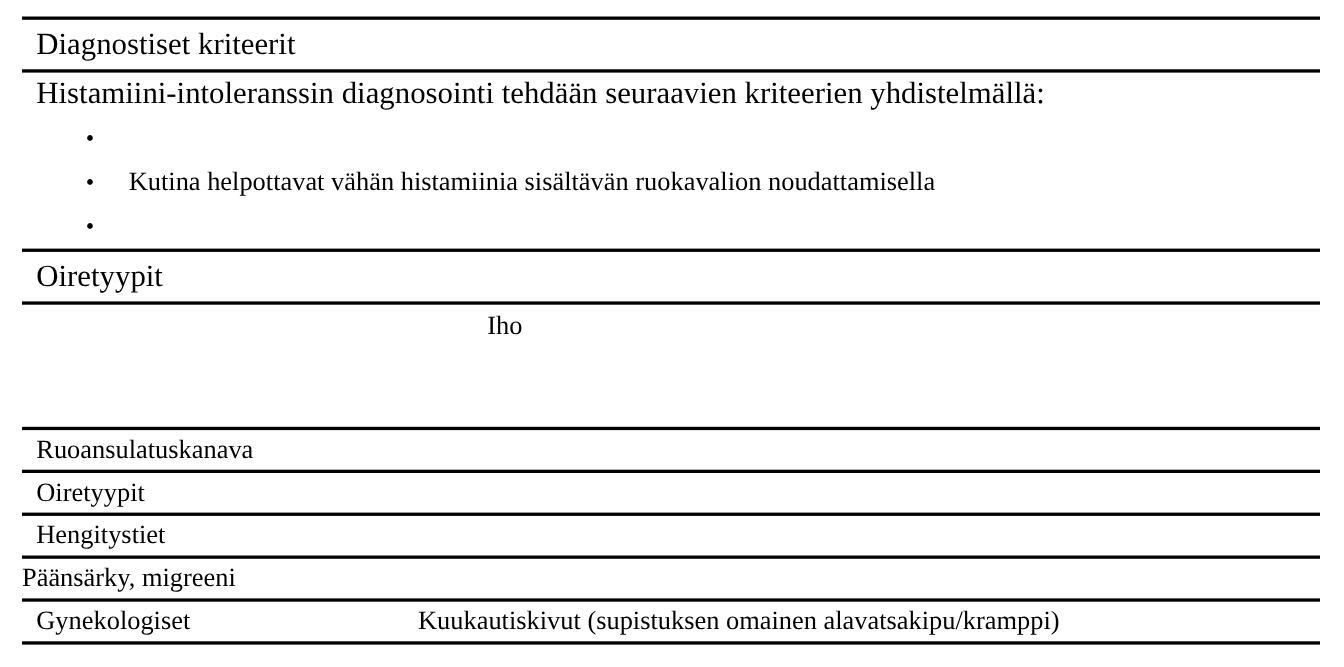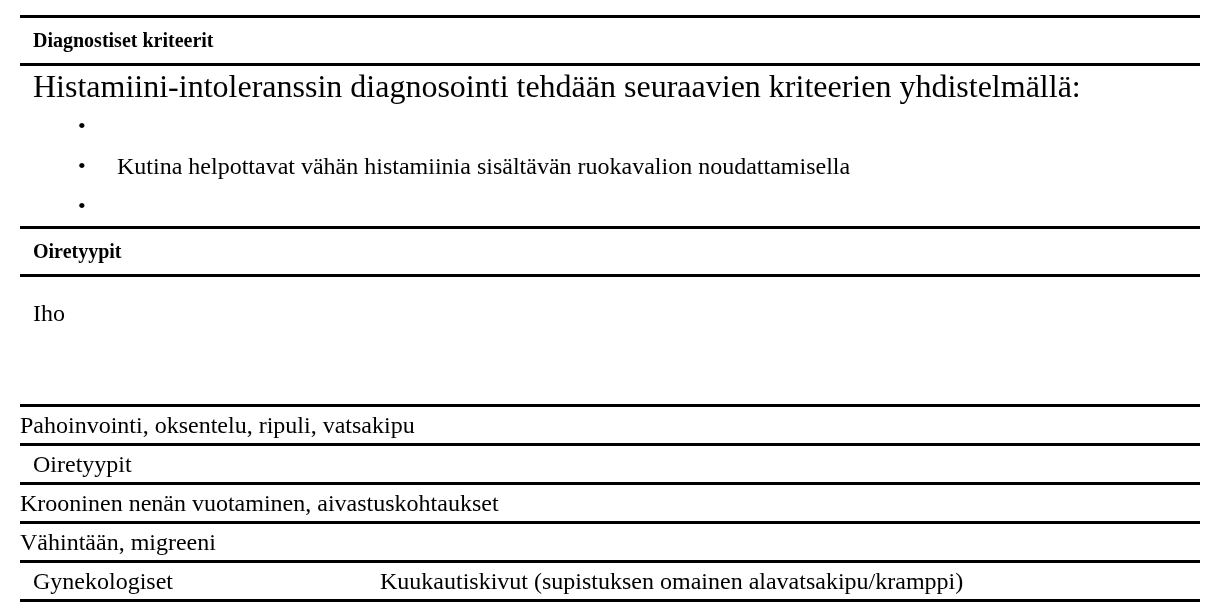"Diagnostiset kriteerit" .section-title { font-size: 20px -> 28px; font-weight: bold -> normal }
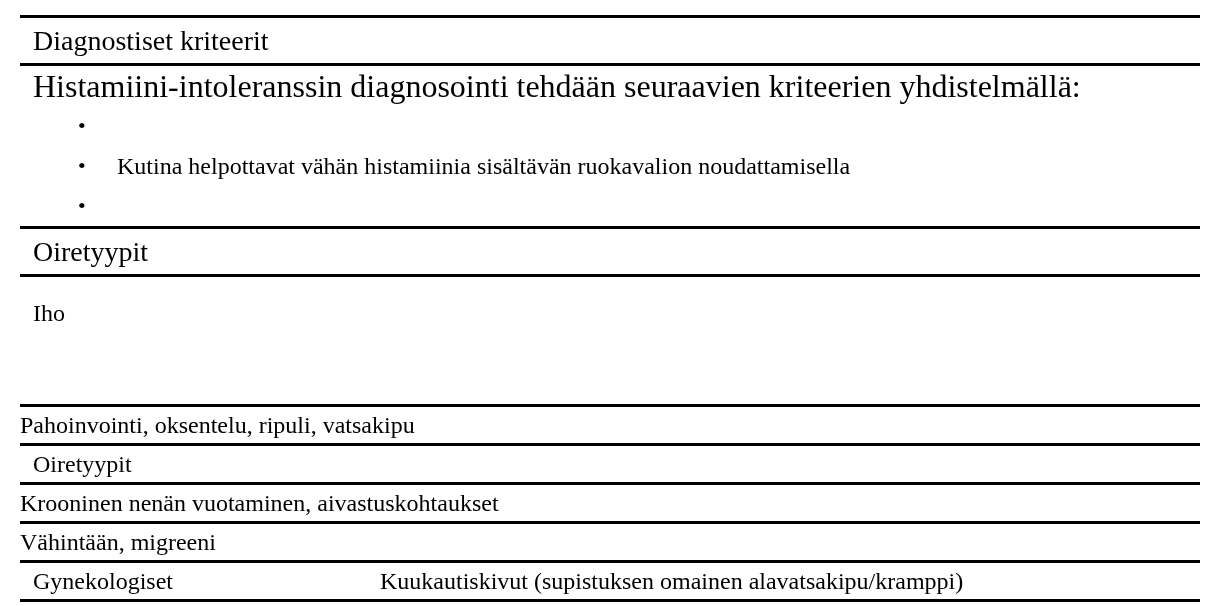"Histamiini-intoleranssin diagnosointi" .intro { font-size: 32px -> 28px }
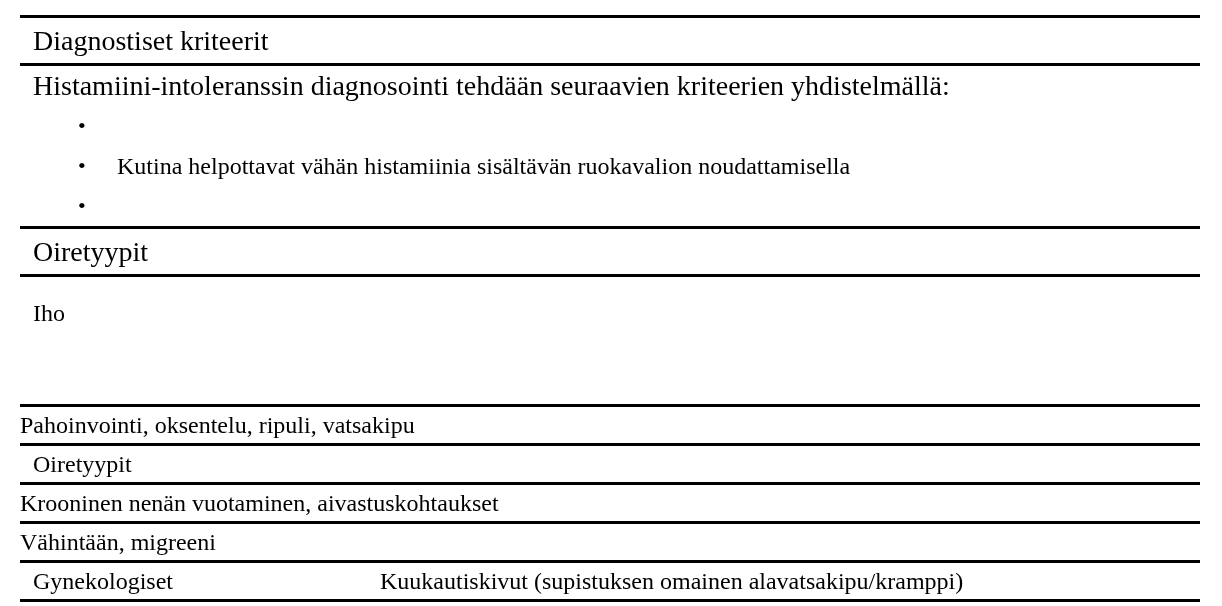"Iho" .row.iho { justify-content: none -> center; padding-top: 16px -> 0 }
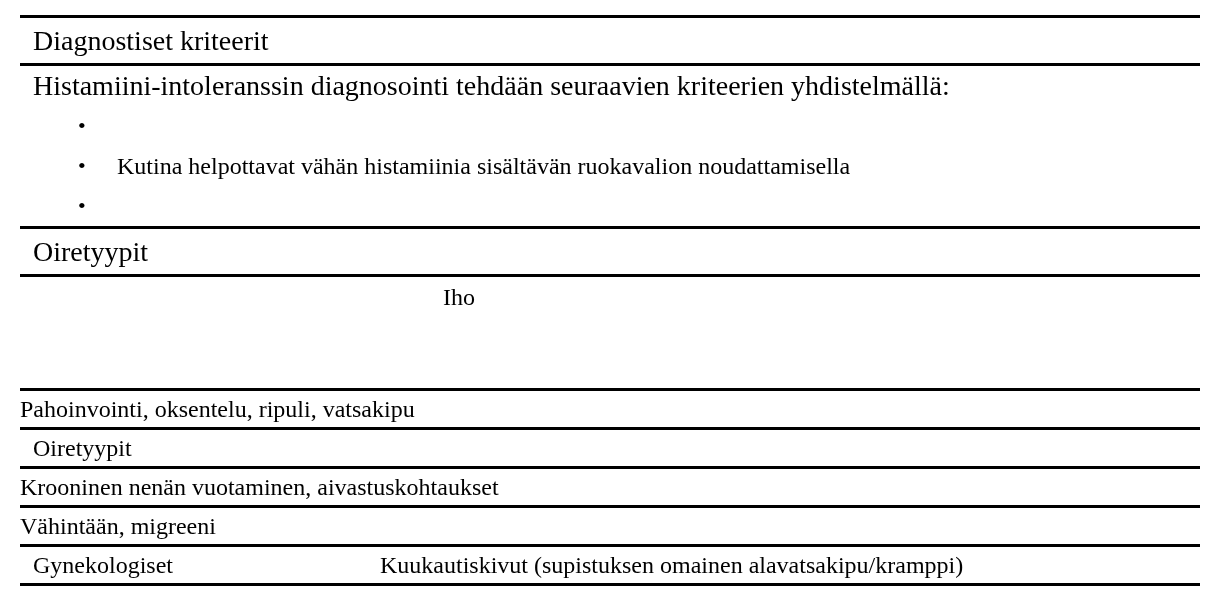"Ruoansulatuskanava" div.c1 { html: none -> <div>Ruoansulatuskanava</div> }
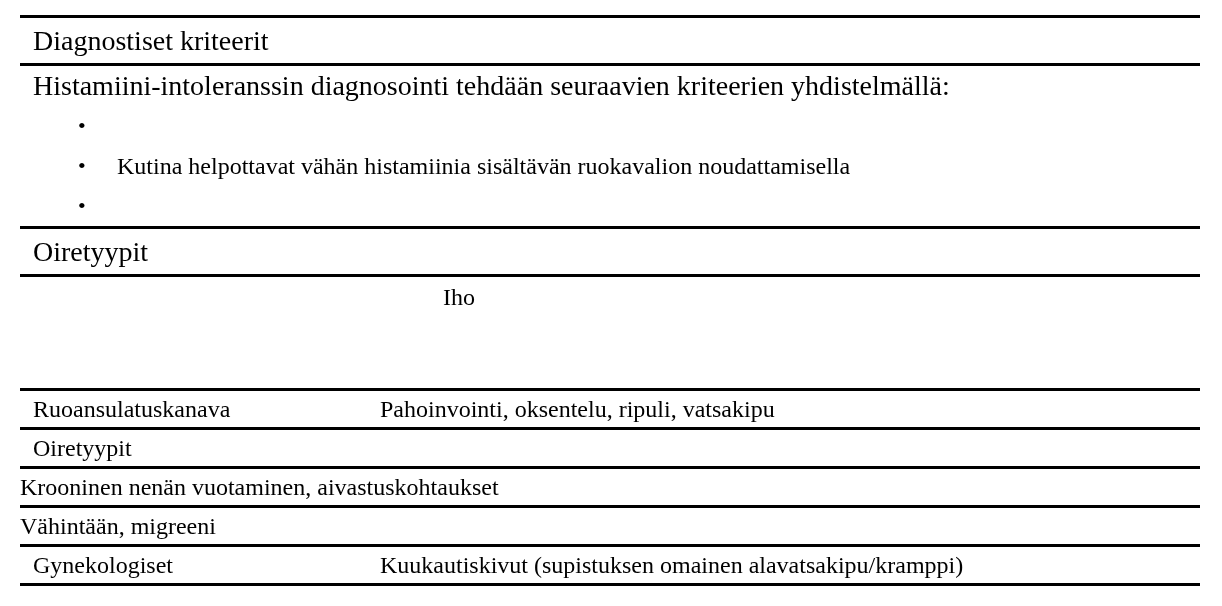"Pahoinvointi, oksentelu, ripuli," div.c2 { html: <div>Pahoinvointi, oksentelu, ripuli, vatsakipu</div> -> none }
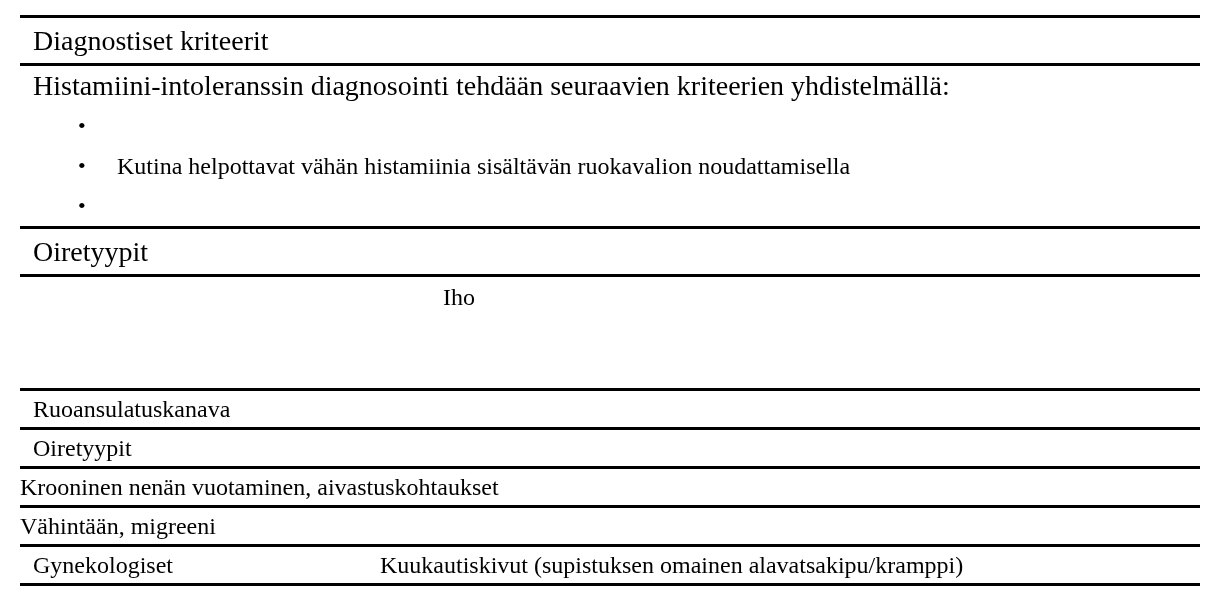"Hengitystiet" div.c1 { html: none -> <div>Hengitystiet</div> }
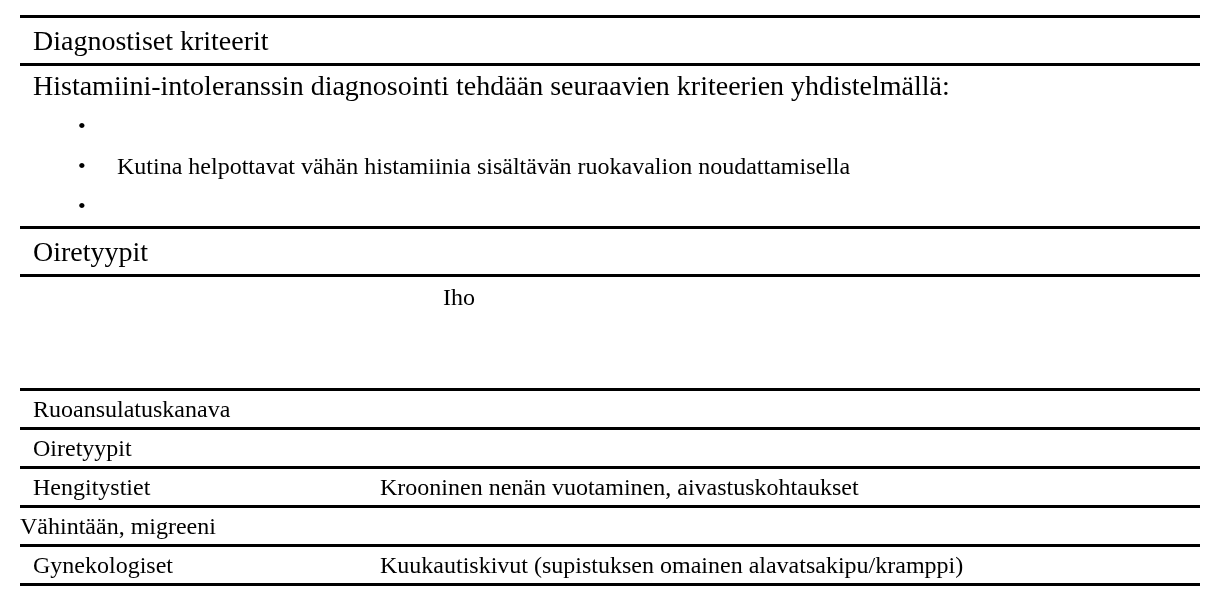"Krooninen nenän vuotaminen," div.c2 { html: <div>Krooninen nenän vuotaminen, aivastuskohtaukset</div> -> none }
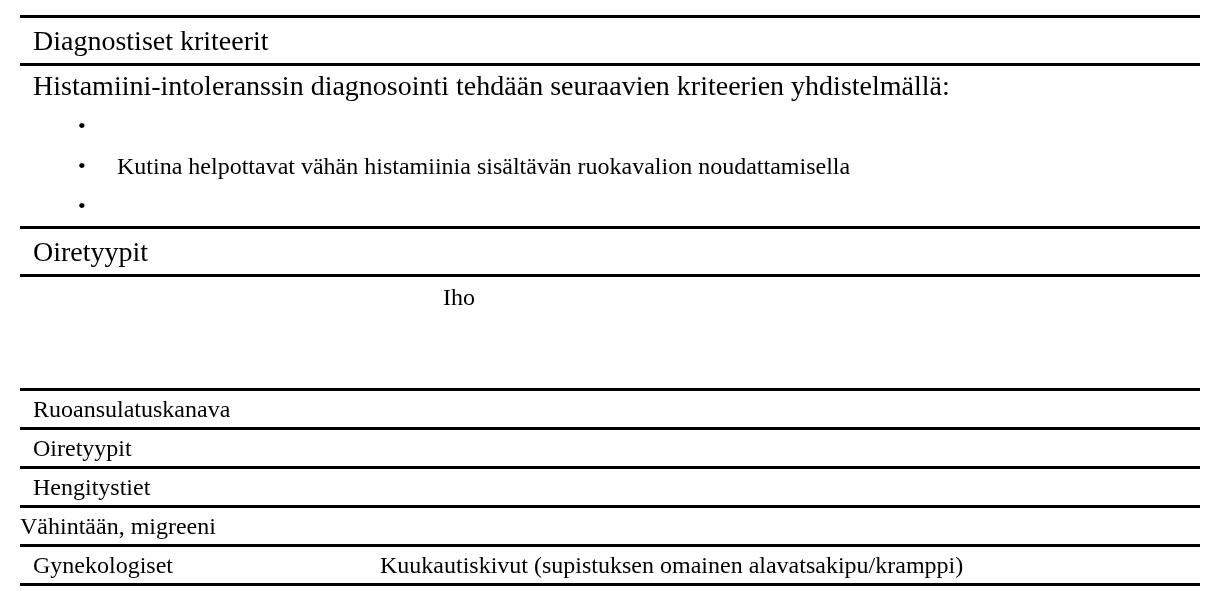"Vähintään, migreeni" div.c2 { text: Vähintään -> Päänsärky }
